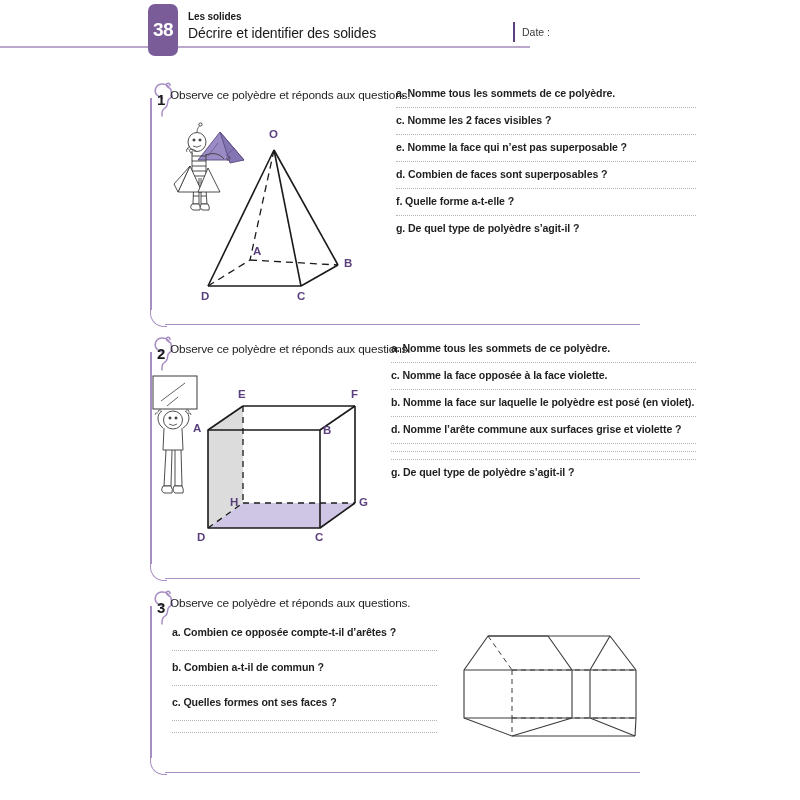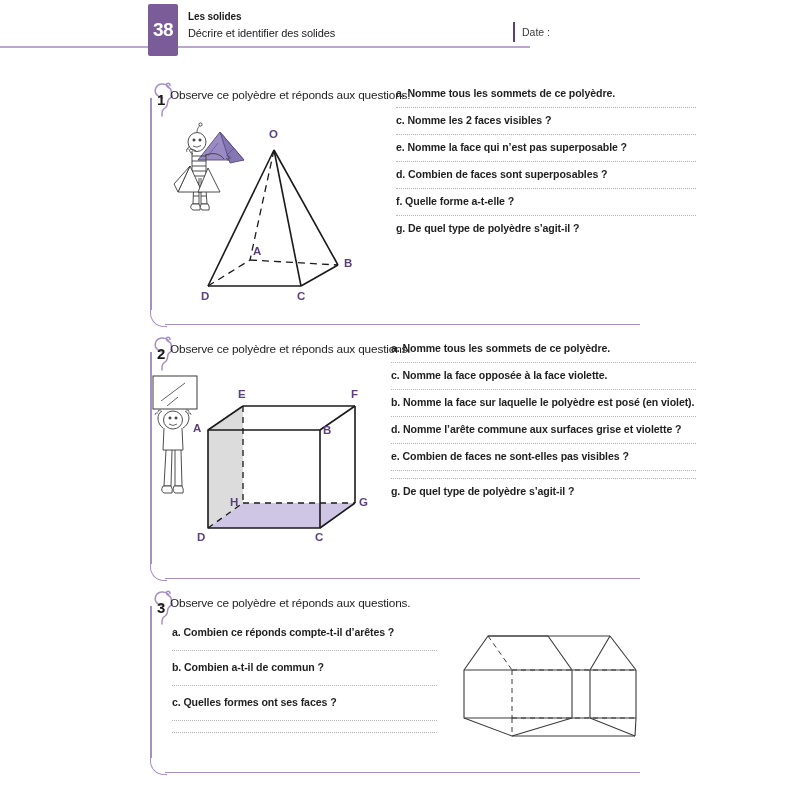"38" #page-num-badge { border-radius: 2px -> 7px }
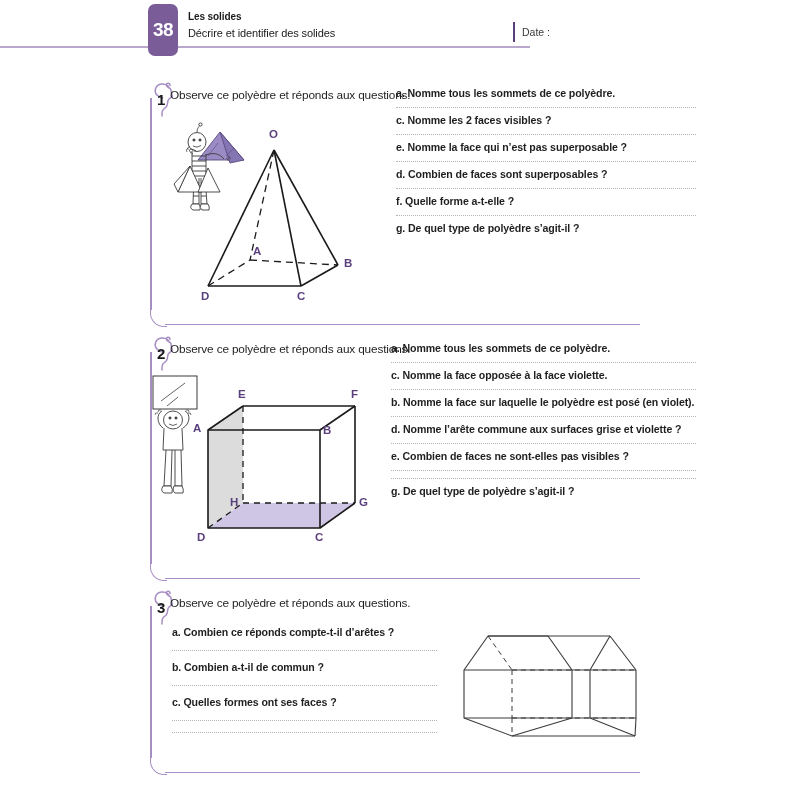"Décrire et identifier des solides" #header-subtitle { font-size: 11px -> 14px }
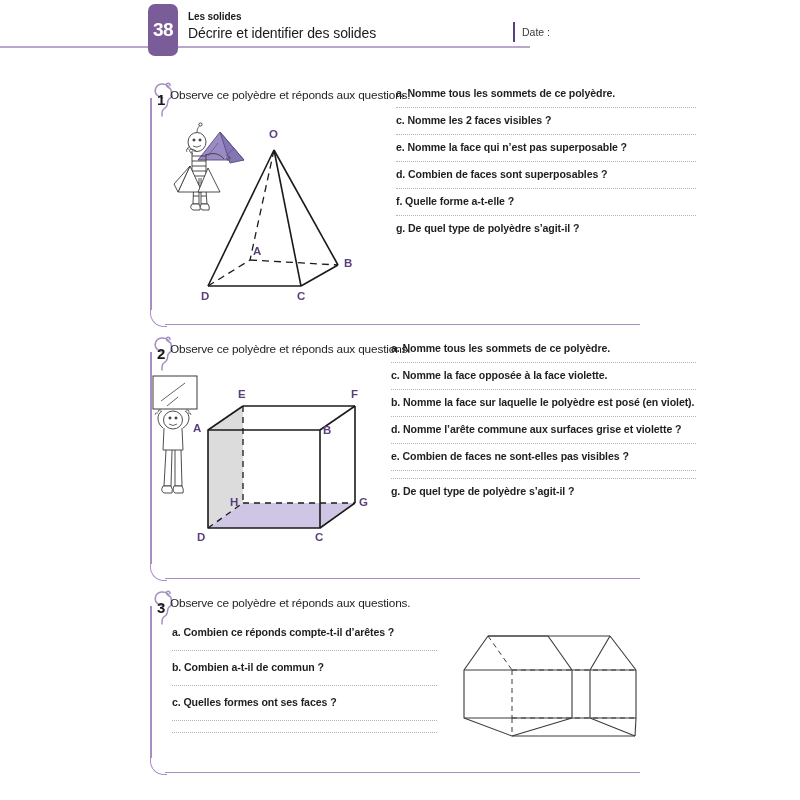"e. Combien de faces ne" div.qtext { html: <div>e. Combien de faces ne sont-elles pas visibles ?</div> -> none }
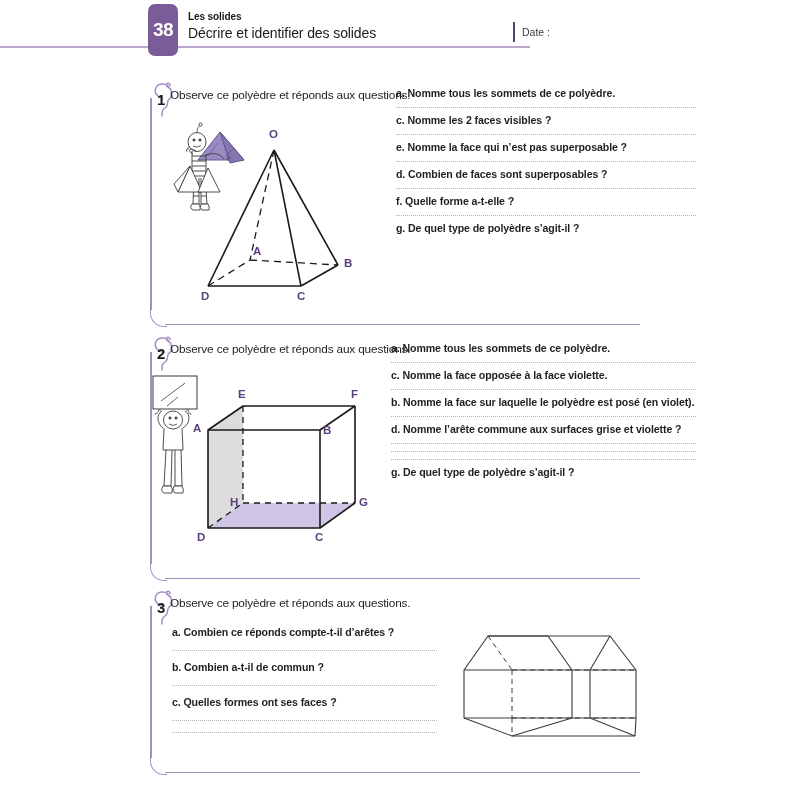"a. Combien ce réponds compte-t-il" div.qtext { text: réponds -> opposée }
